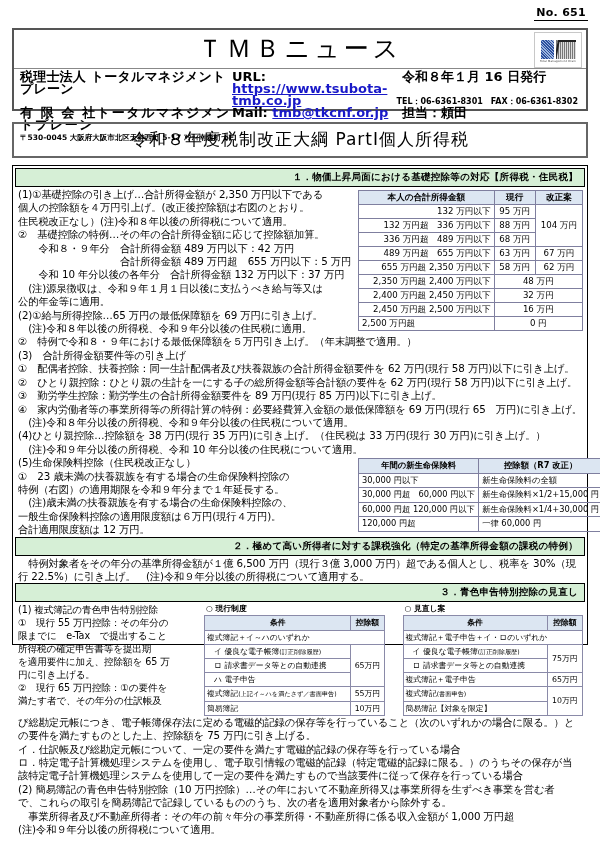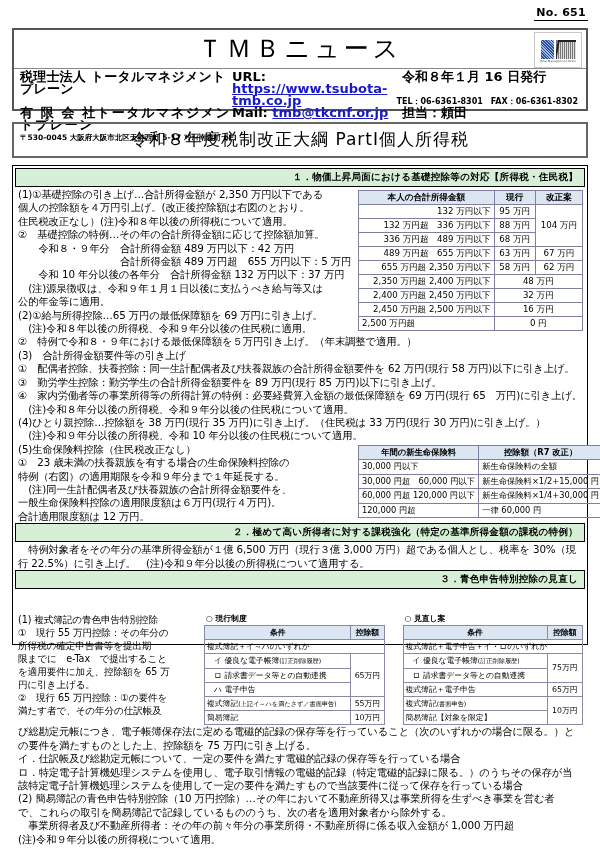"② ひとり親控除：ひとり親の生計を一にする子の総所得金額等合計額の要件を 62" div.t { html: none -> <div>② ひとり親控除：ひとり親の生計を一にする子の総所得金額等合計額の要件を 62 万円(現行 58 万円)以下に引き上げ。</div> }
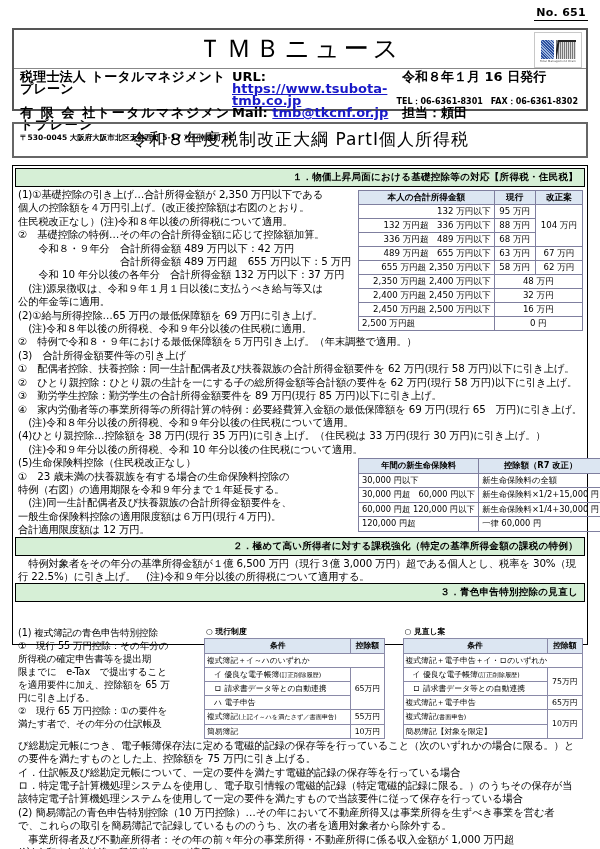"(注)同一生計配偶者及び扶養親族の合計所得金額要件を、" div.t { text: 同一生計配偶者及び扶養親族の合計所得金額要件を -> 歳未満の扶養親族を有する場合の生命保険料控除の }
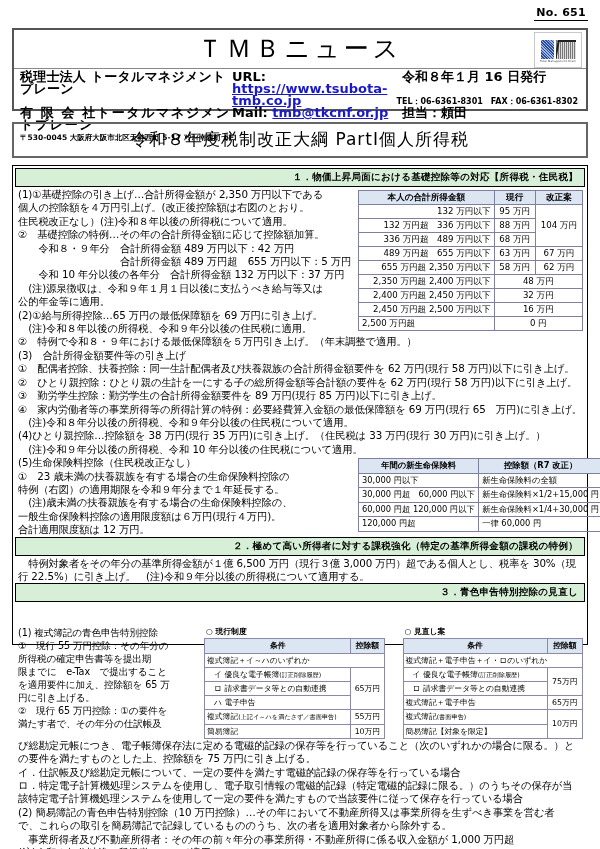"(1) 複式簿記の青色申告特別控除" .s3wrap { margin-top: 23px -> none }
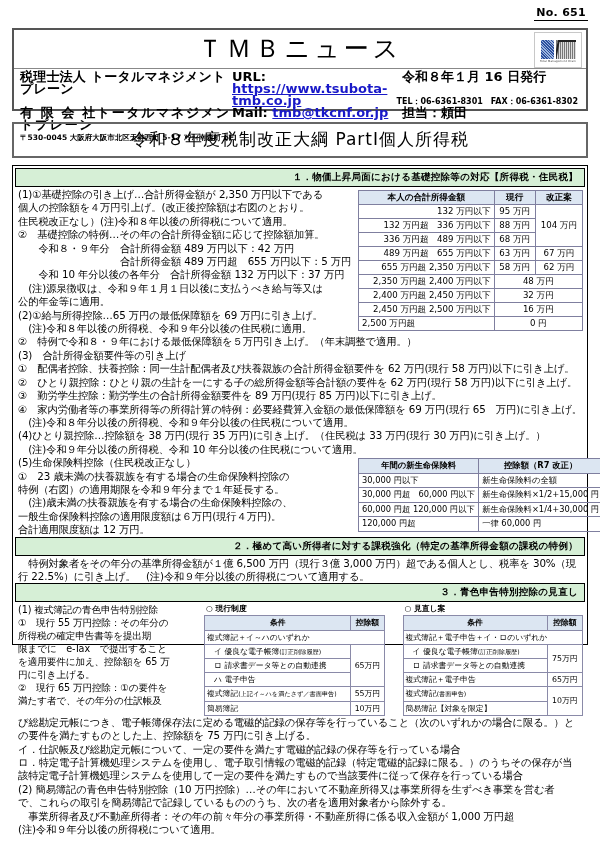"所得税の確定申告書等を提出期" div.t { order: before "限までに e-Tax で提出すること" -> after "限までに e-Tax で提出すること" }
